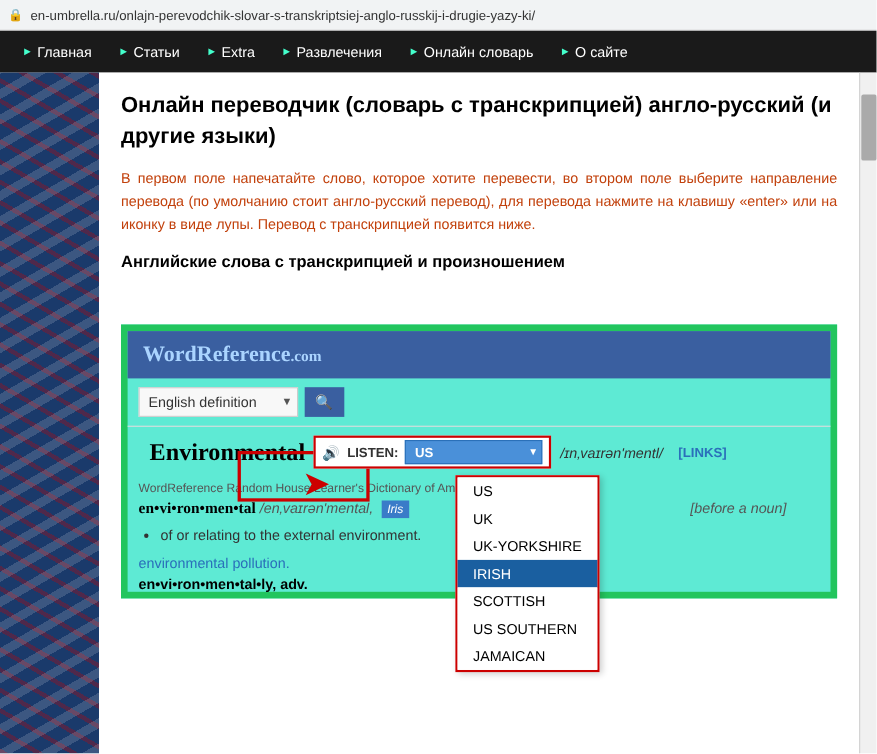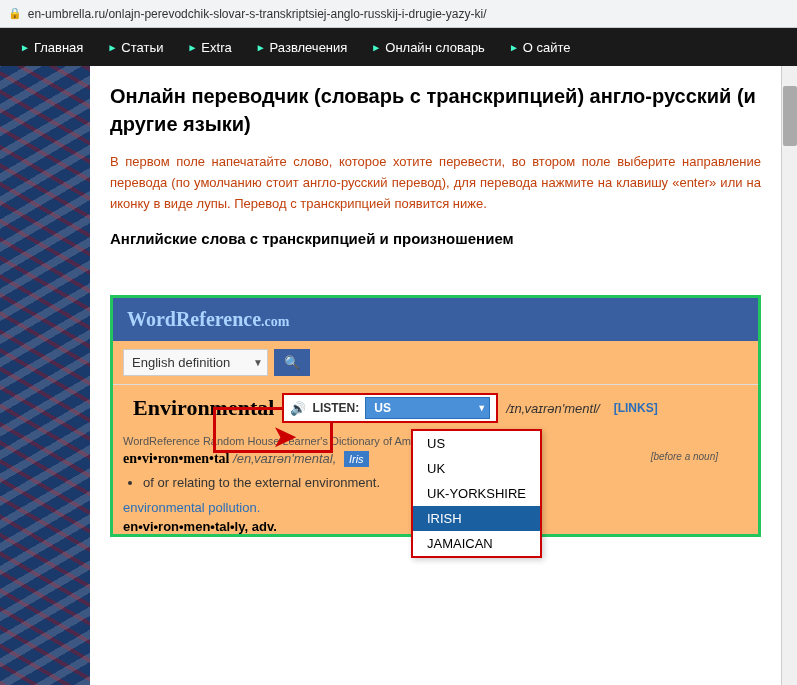"WordReference.com" .wordref-widget { background: #fdba74 -> #5eead4; border: 3px solid #22c55e -> 6px solid #22c55e }
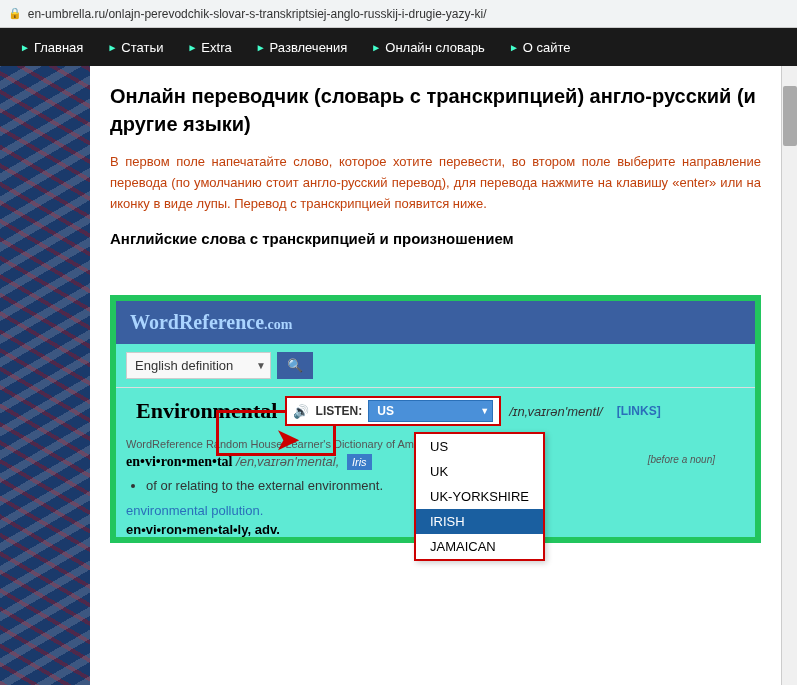"[before a noun]" .before-noun { font-size: 10px -> 13px }
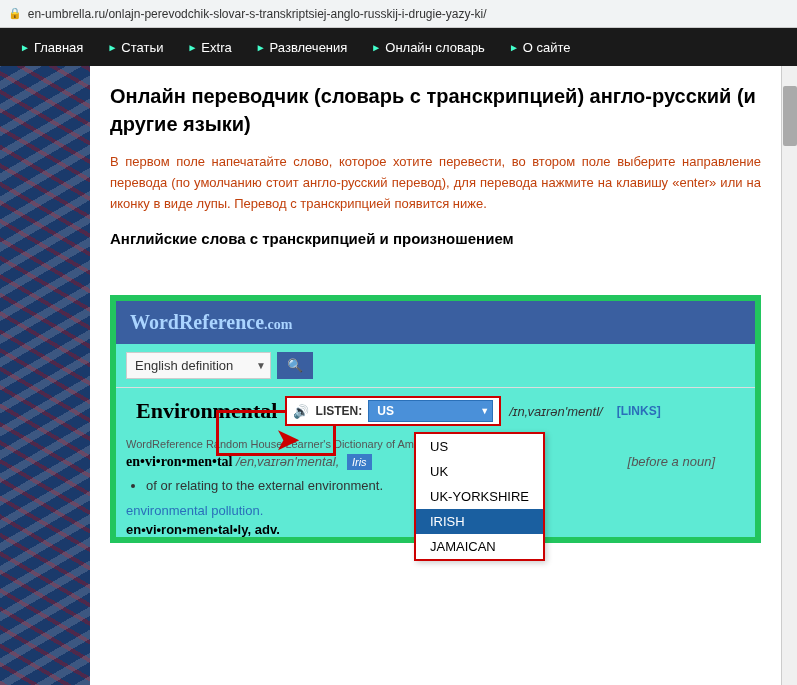"SCOTTISH" div.dropdown-item { html: none -> <div>SCOTTISH</div> }
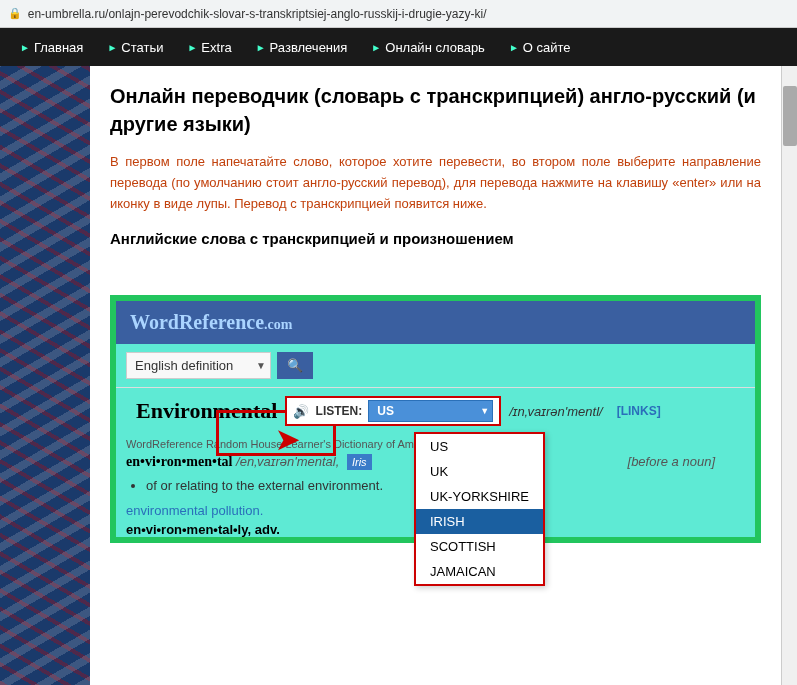"US SOUTHERN" div.dropdown-item { html: none -> <div>US SOUTHERN</div> }
